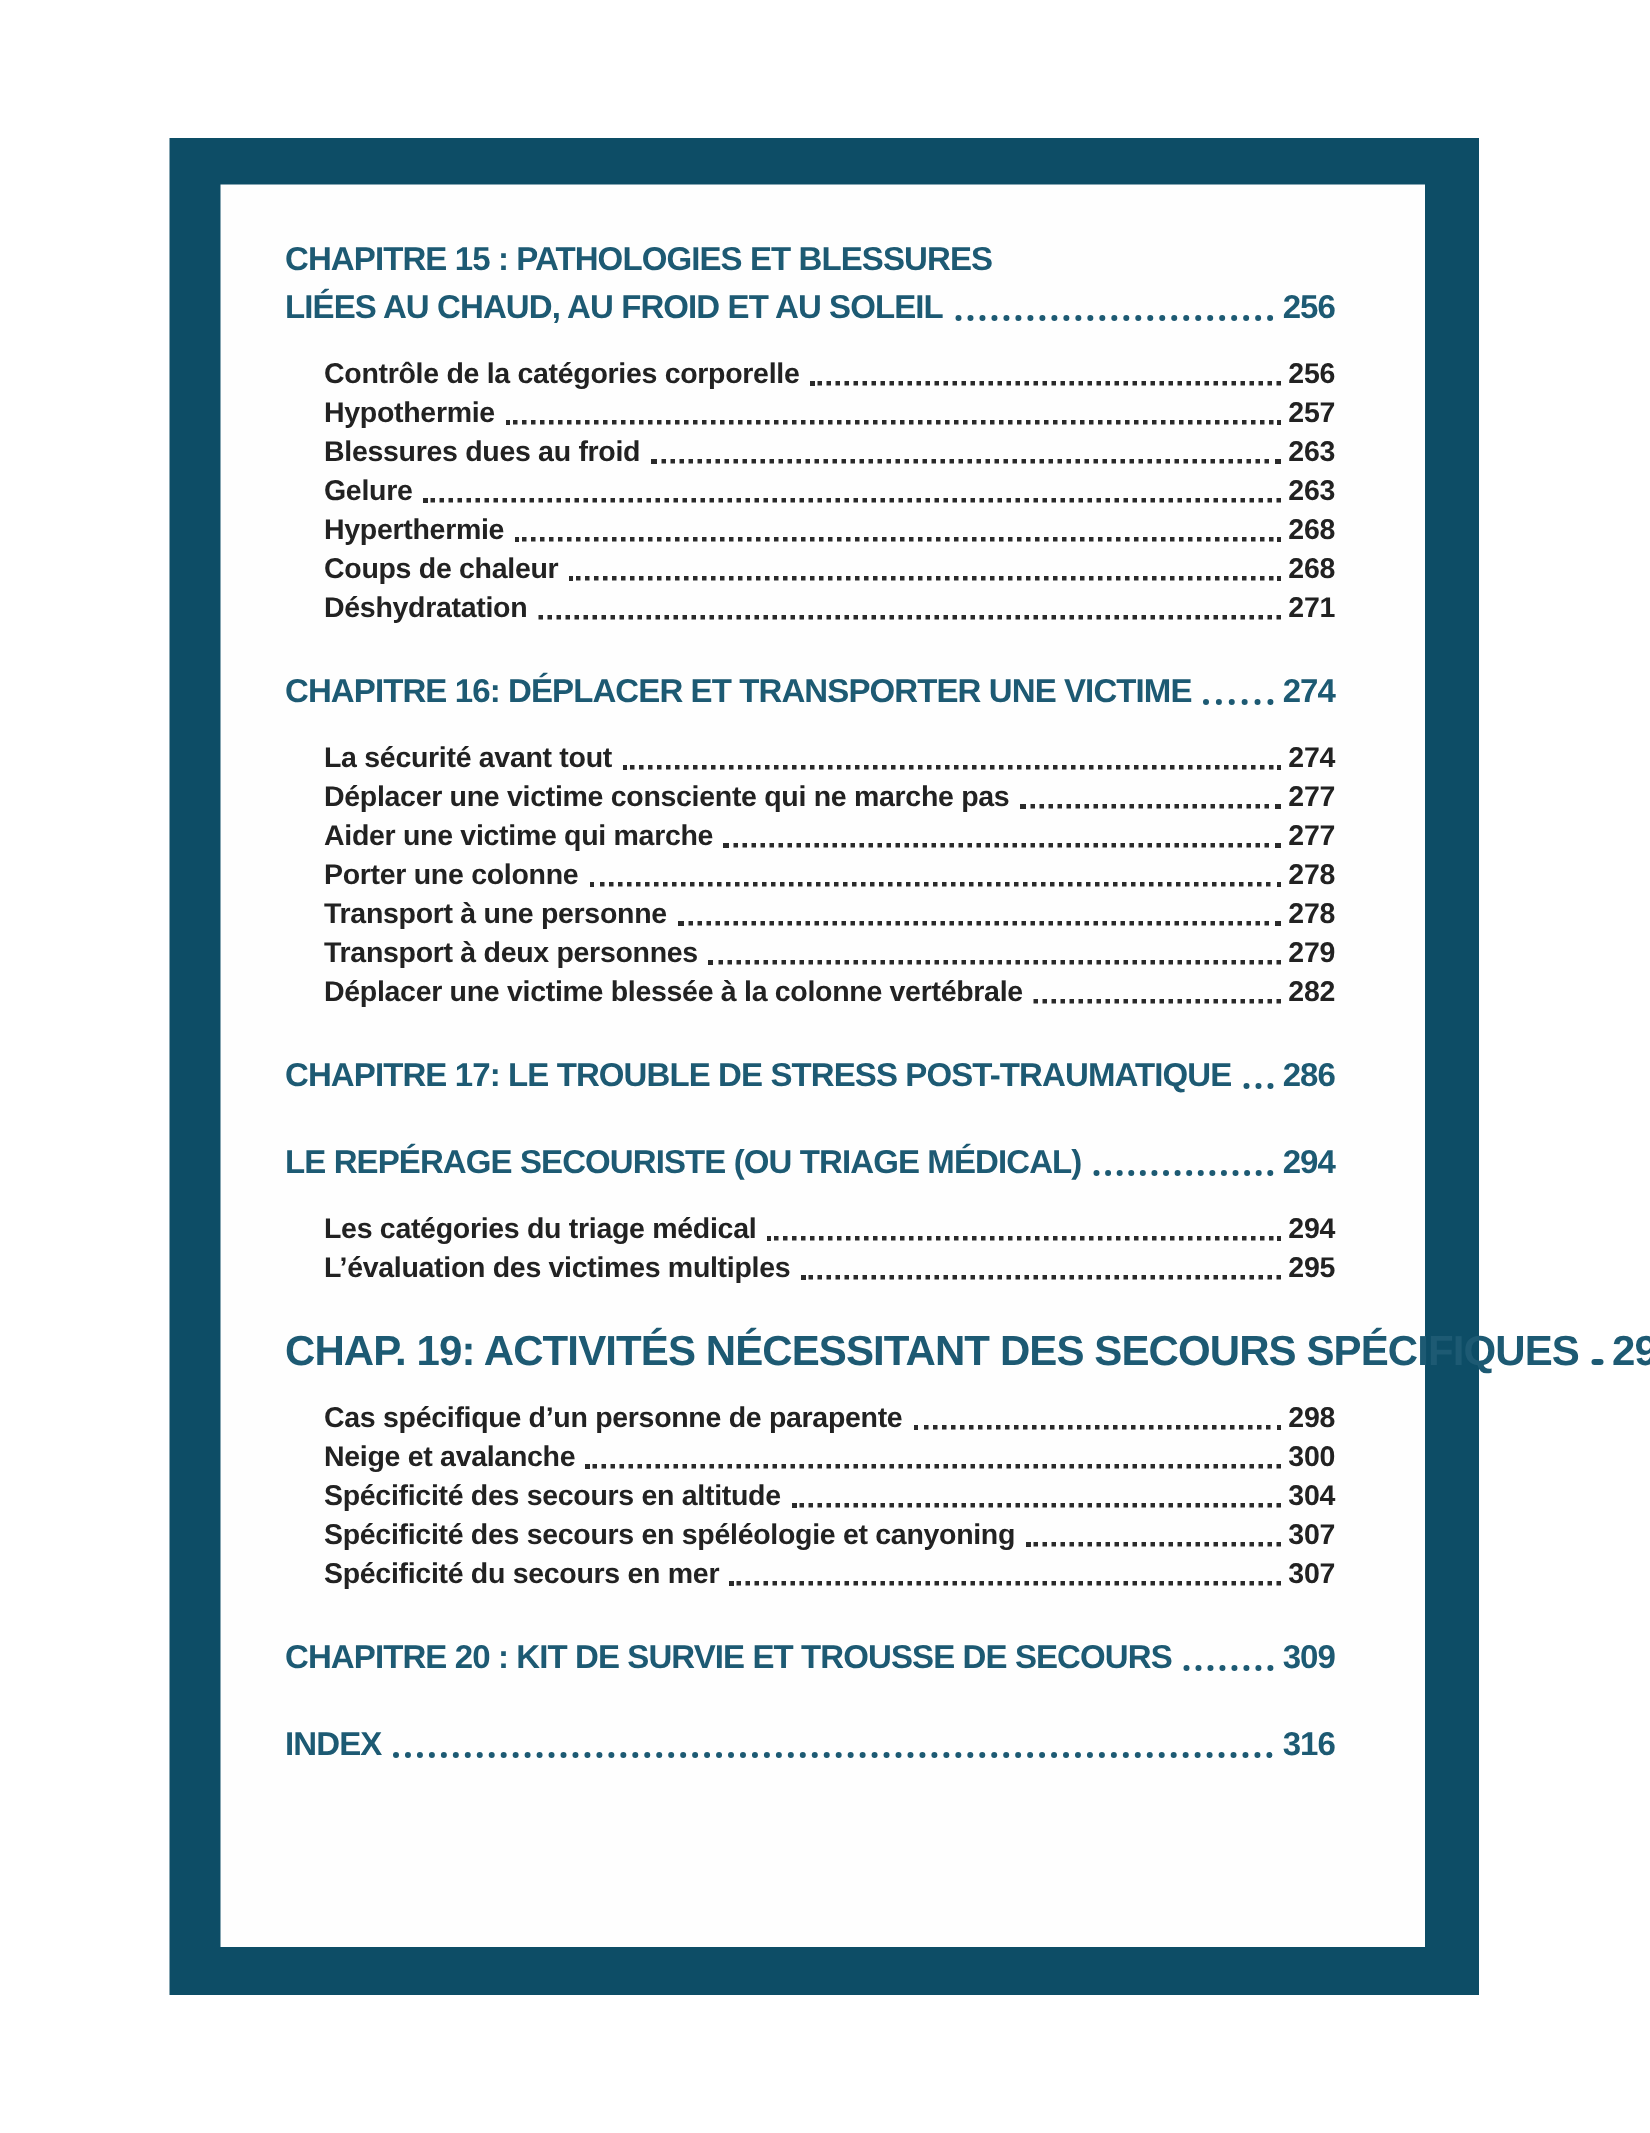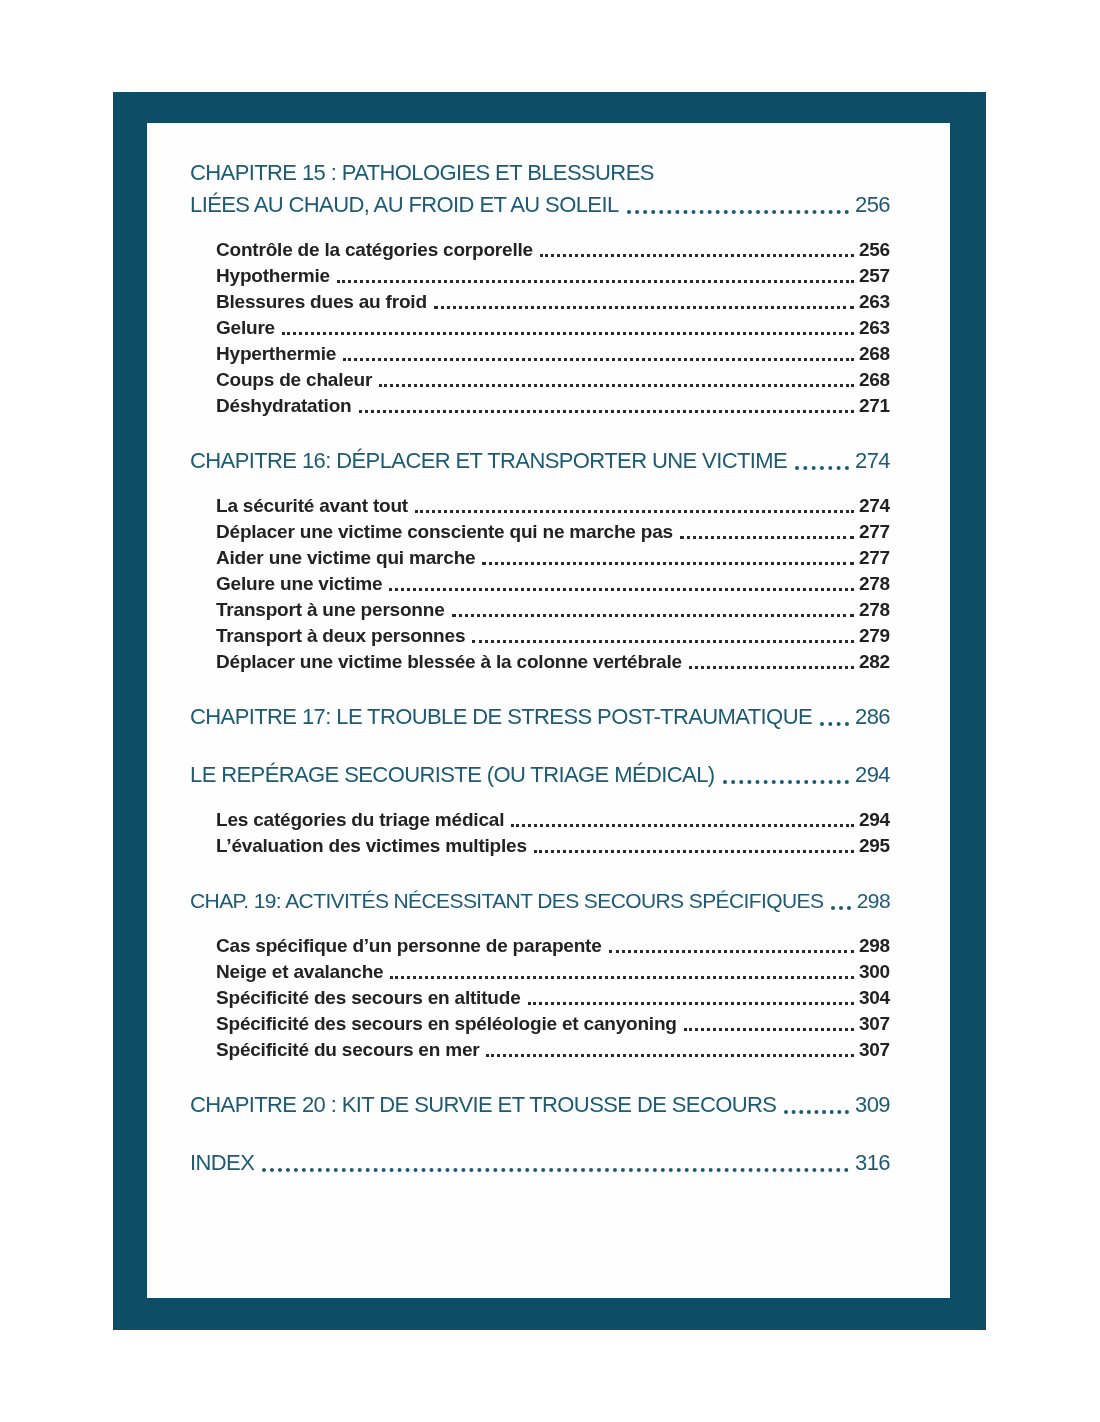"CHAPITRE 15 : PATHOLOGIES ET" .title-row { font-weight: normal -> bold }
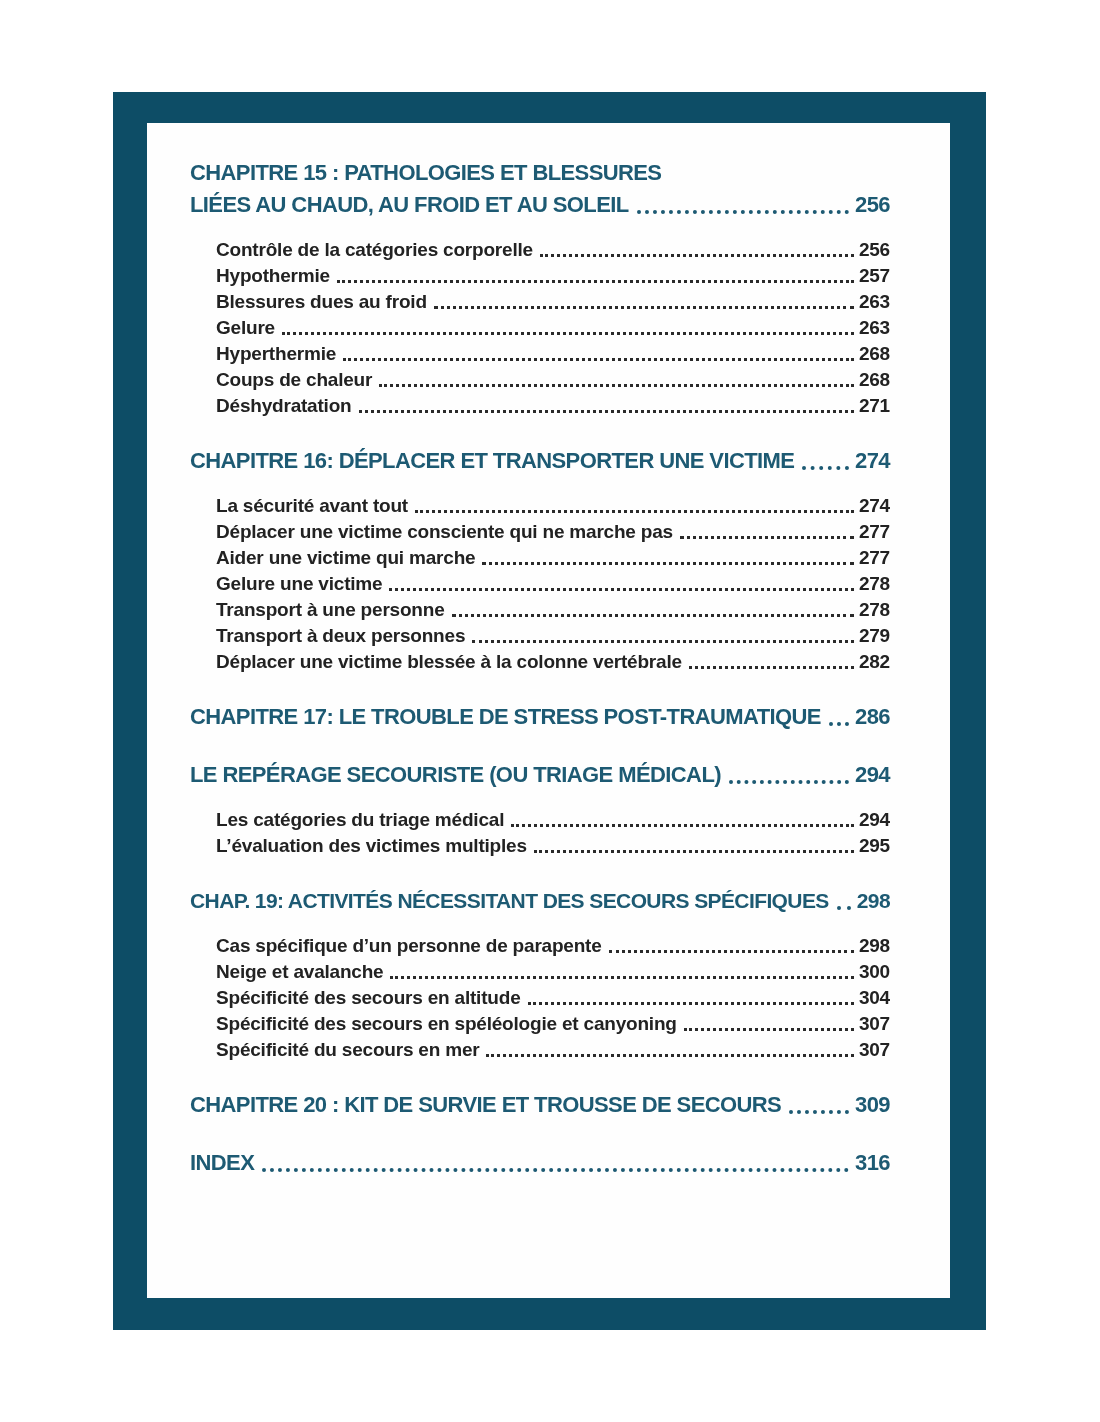"Gelure une victime" span.entry-label { text: Gelure une victime -> Porter une colonne }
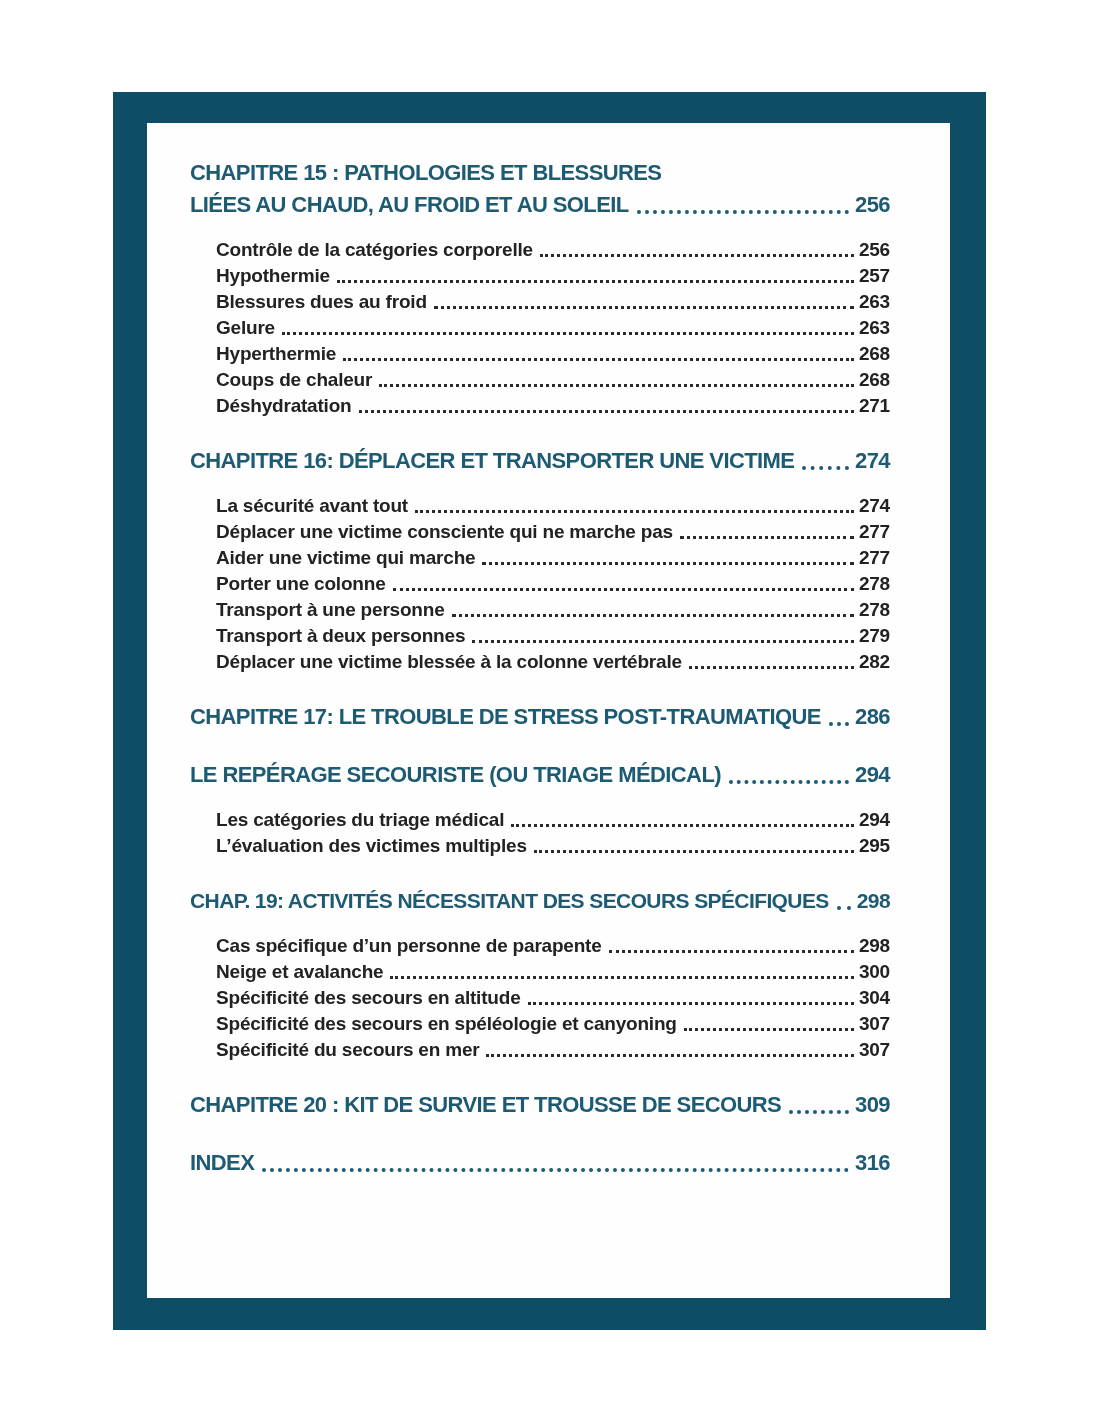"CHAP. 19: ACTIVITÉS NÉCESSITANT DES" div.title-row { font-size: 21px -> 28px }
